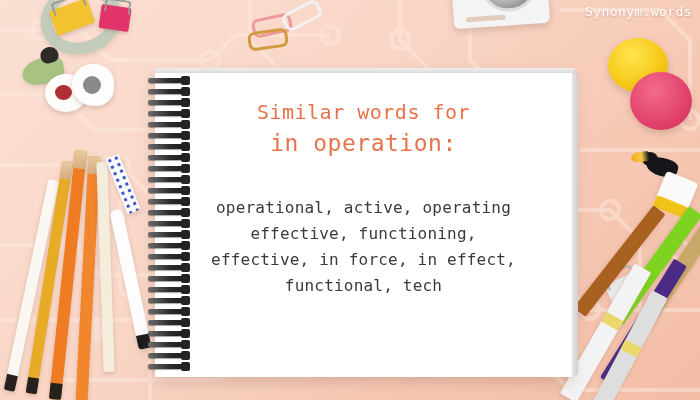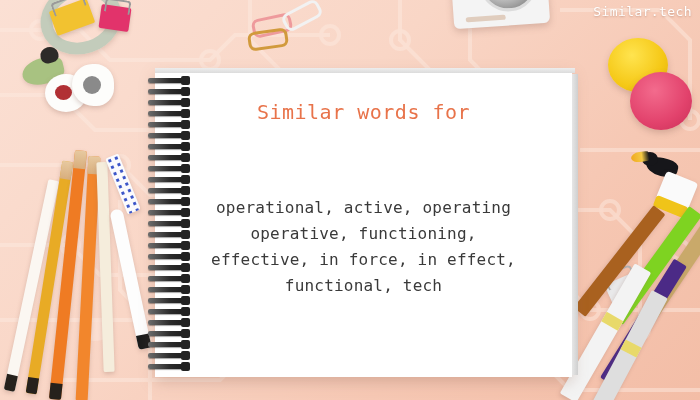"Similar.tech" div { text: Similar.tech -> Synonym.words }
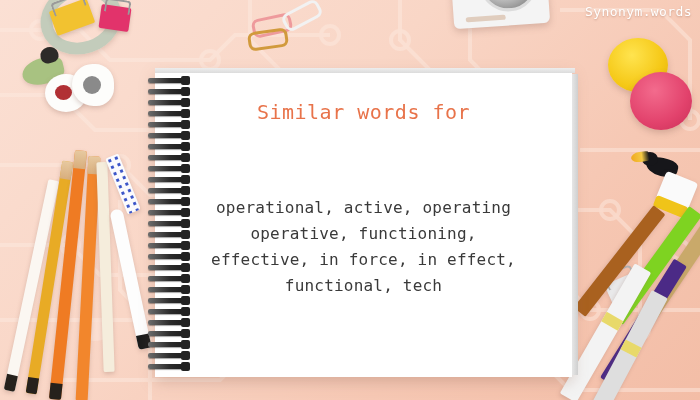"in operation:" div.l2 { html: none -> <div>in operation:</div> }
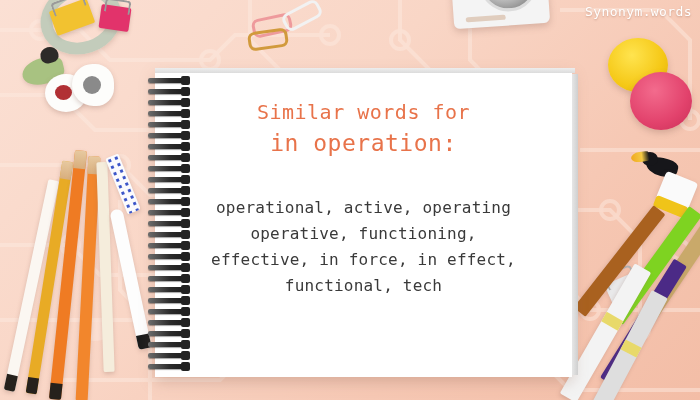"operative, functioning," span.bl { text: operative -> effective }
